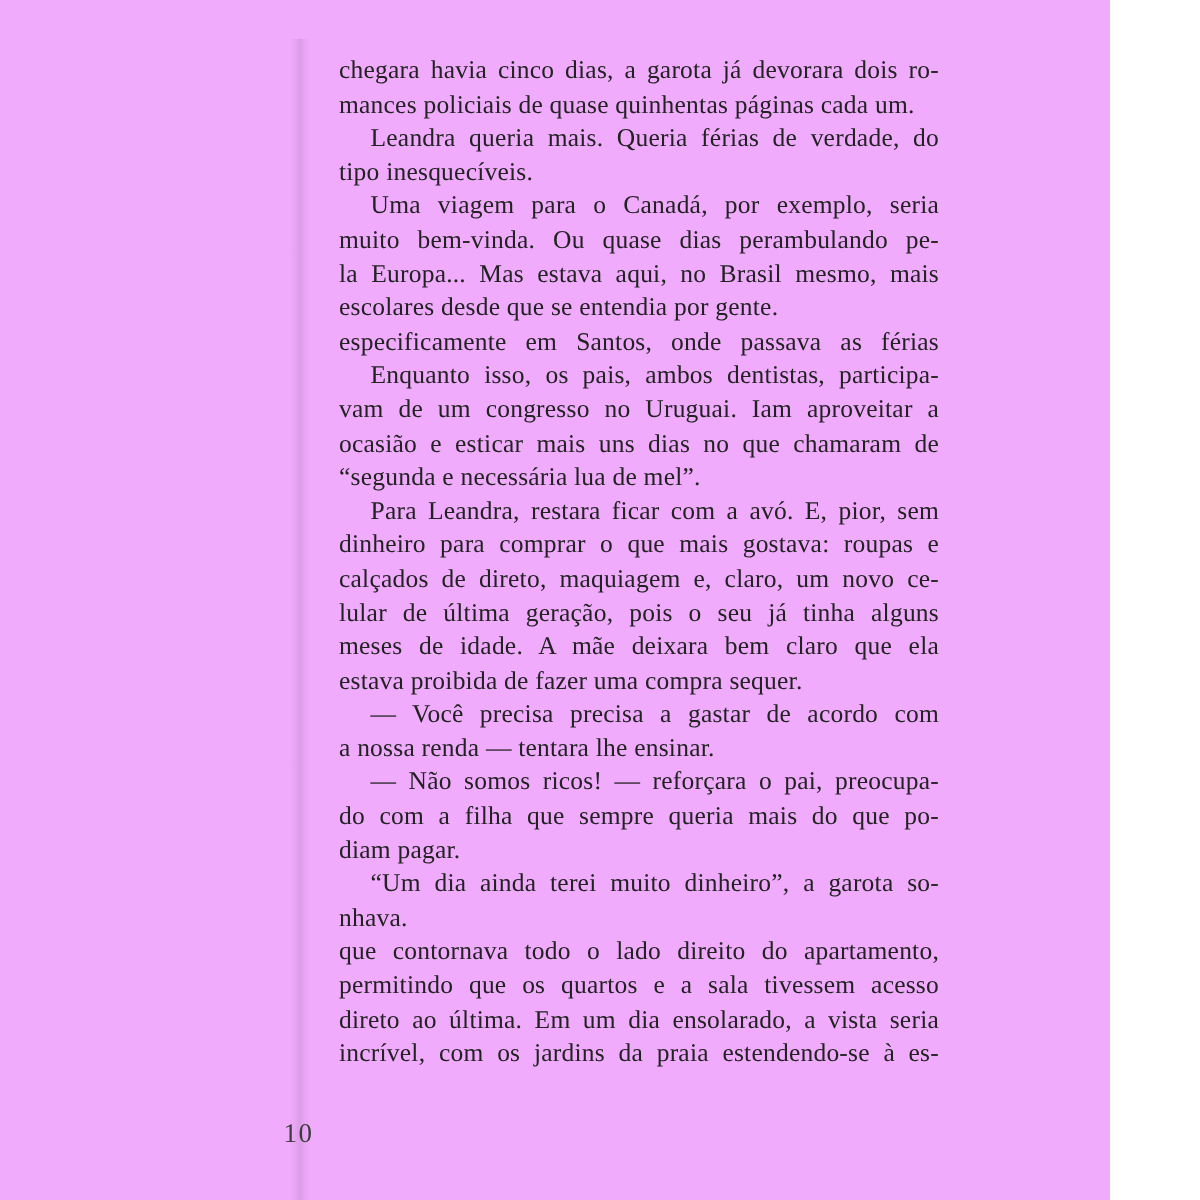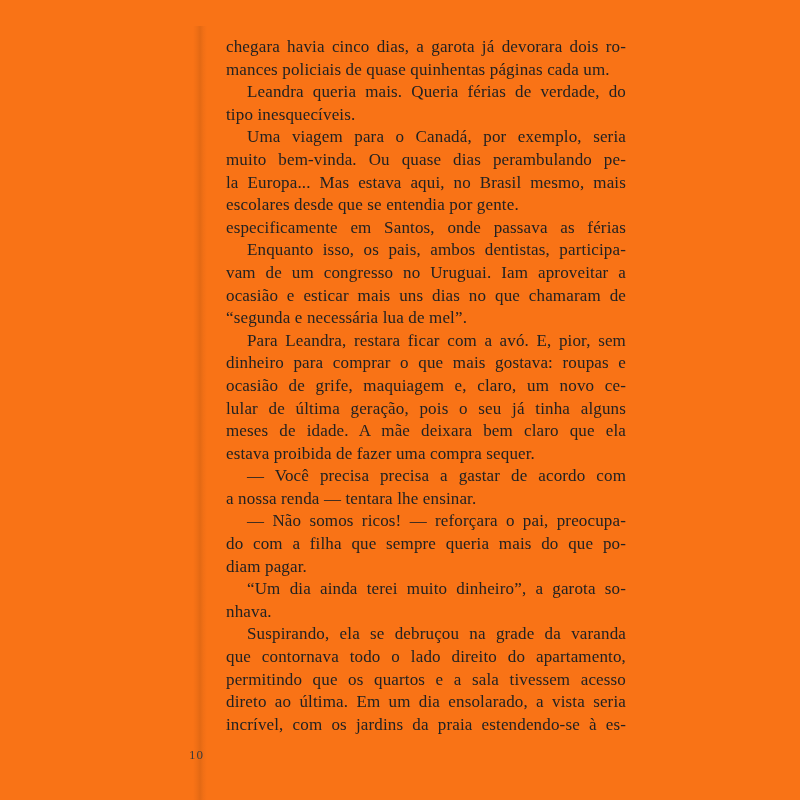"chegara havia cinco dias, a" .page { background: #f97316 -> #f0abfc; width: 800px -> 740px }
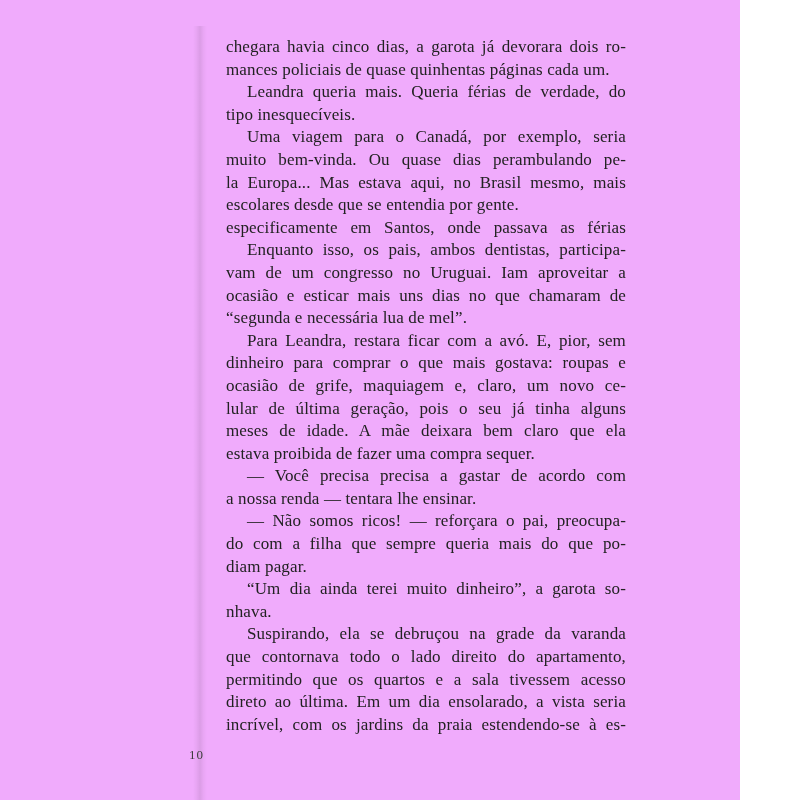"ocasião de grife, maquiagem e," div.ln { text: ocasião de grife -> calçados de direto }
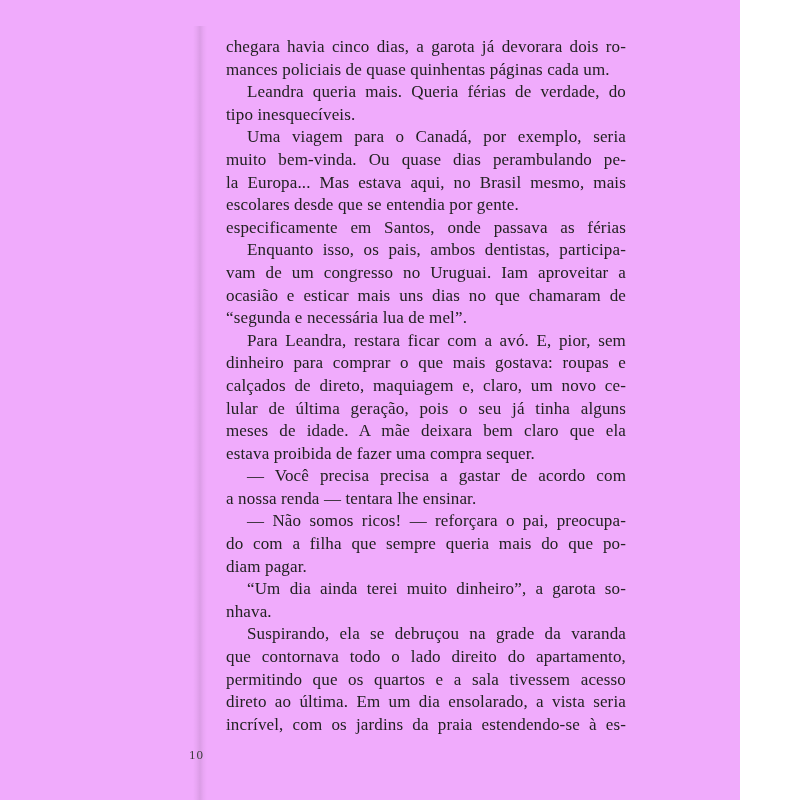"Suspirando, ela se debruçou na" div.ln { html: <div>Suspirando, ela se debruçou na grade da varanda</div> -> none }
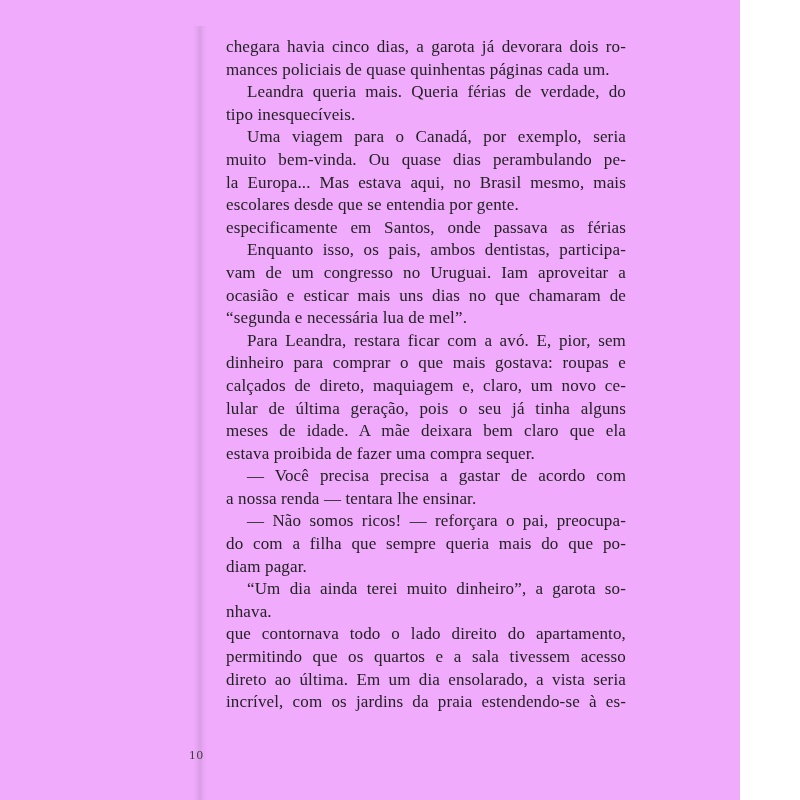"10" .pagenum { font-size: 13px -> 18px }
